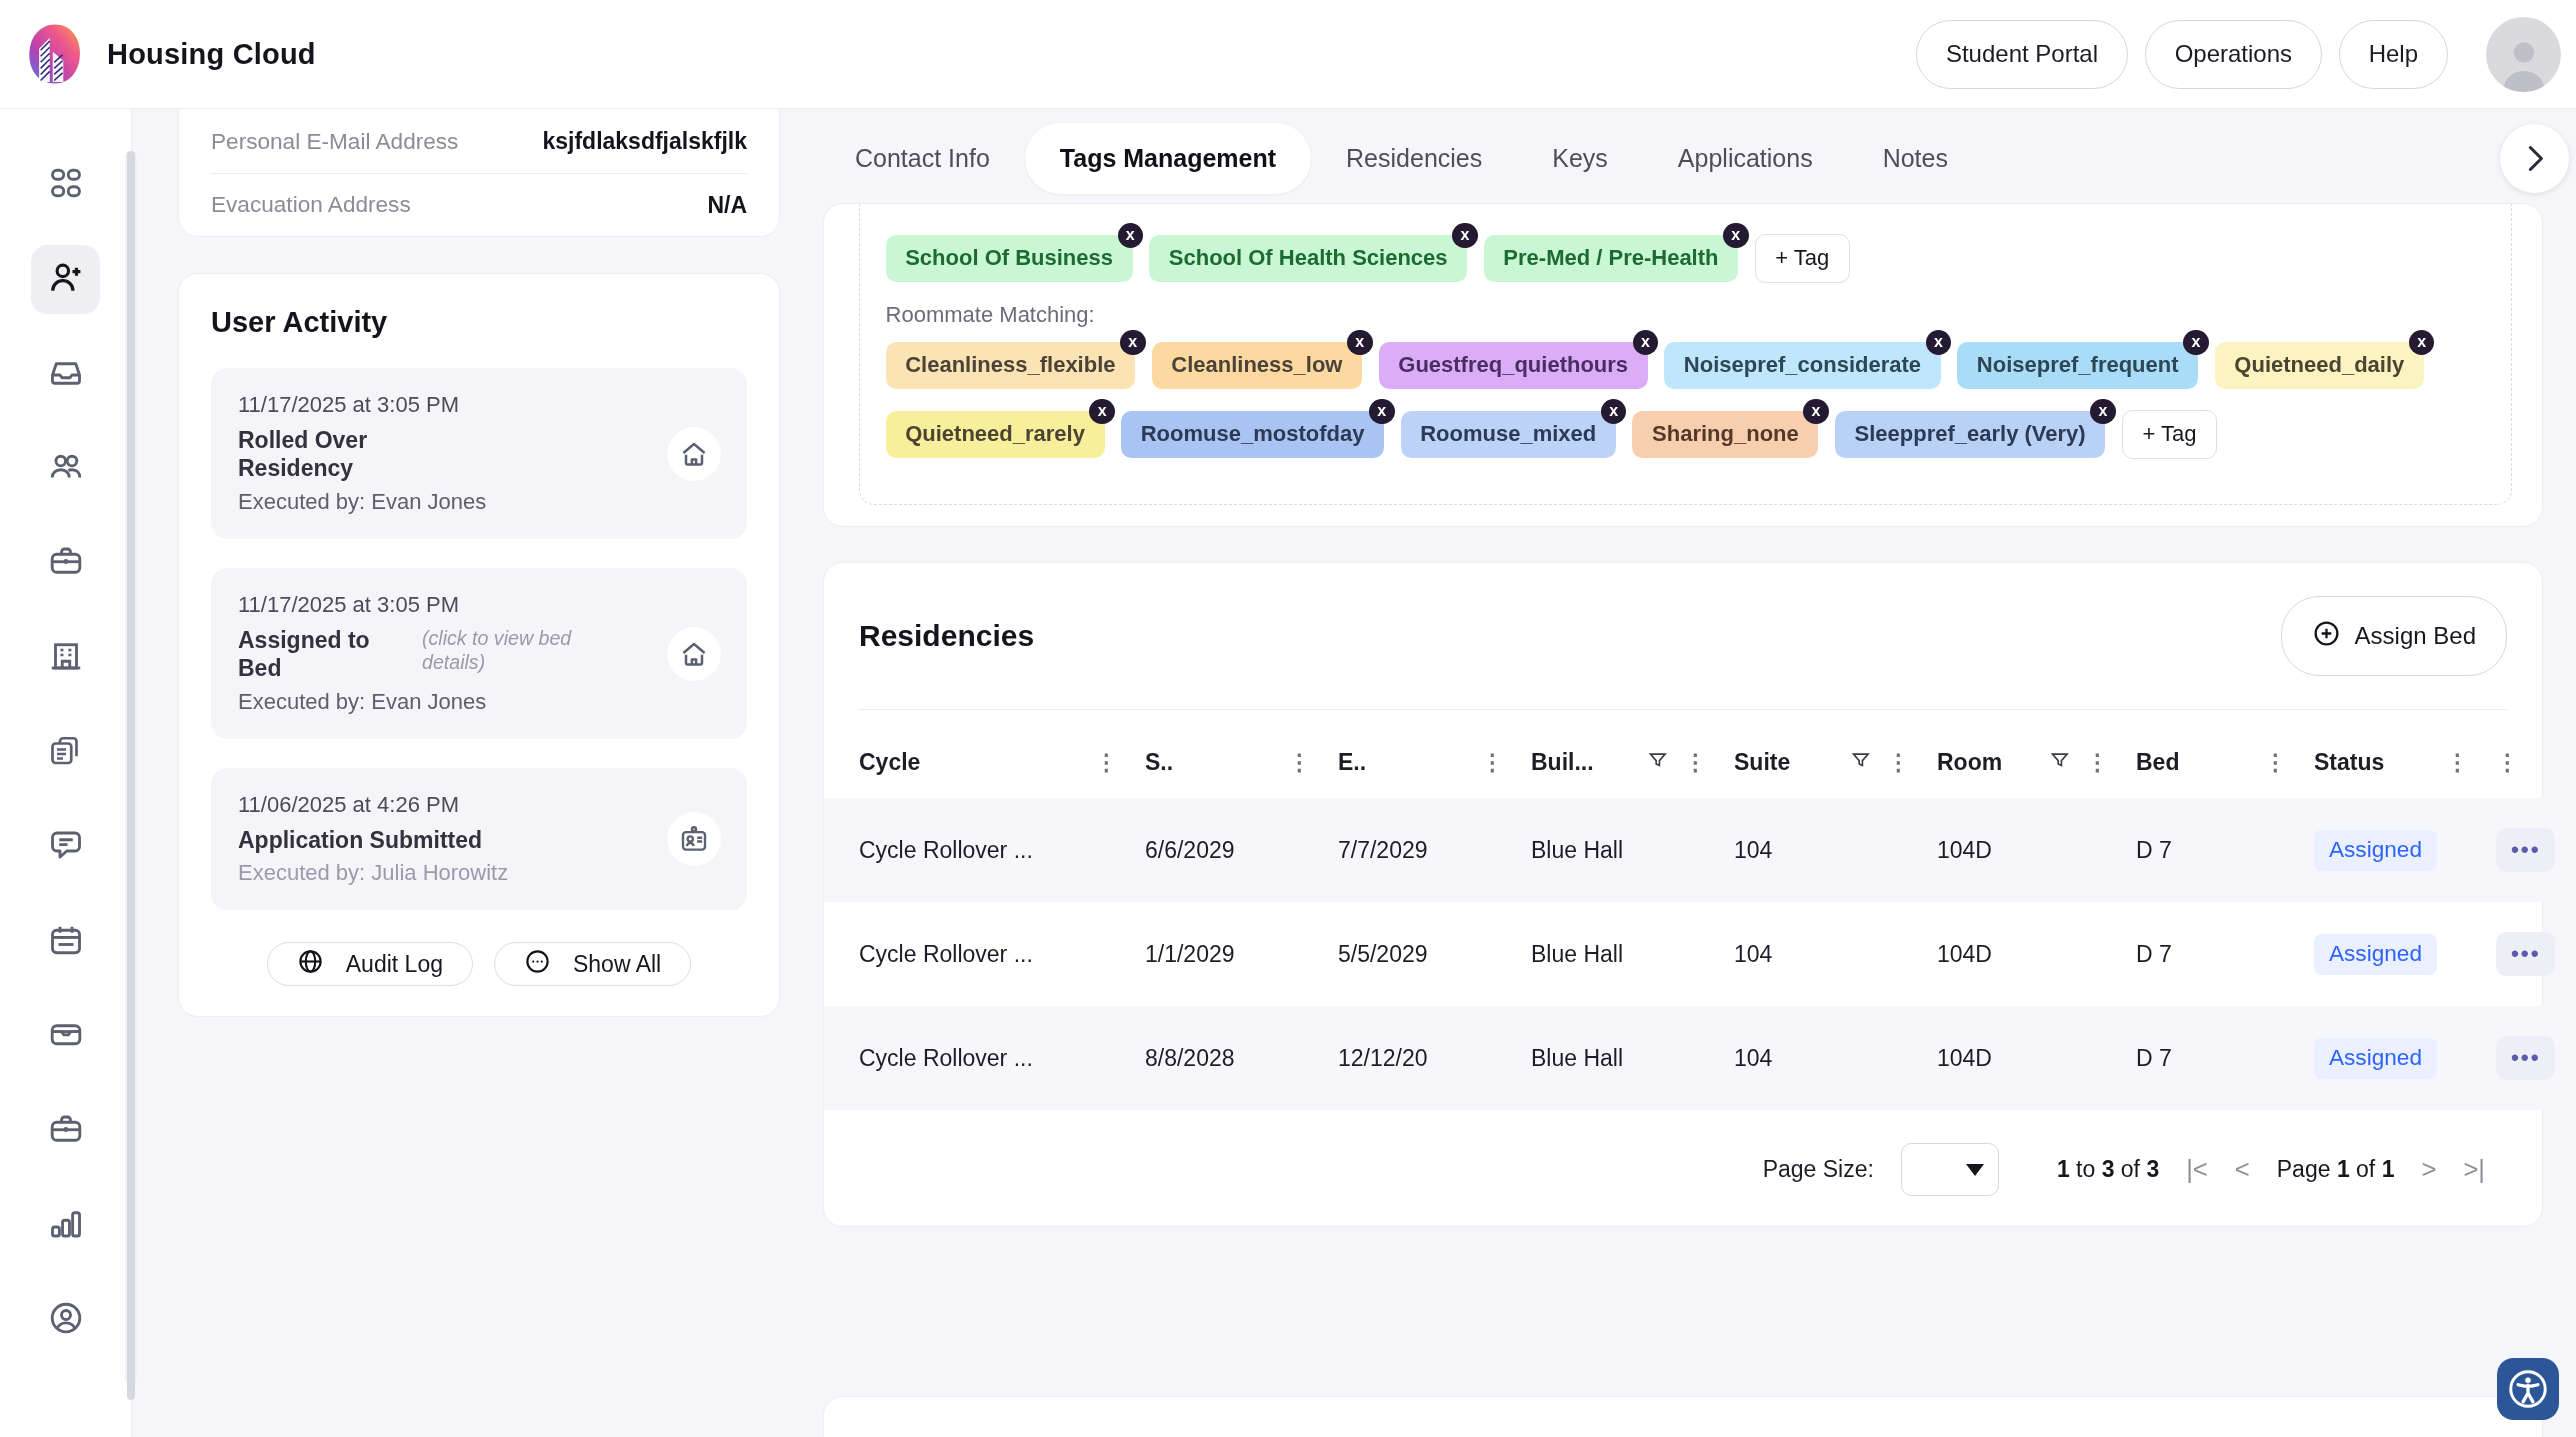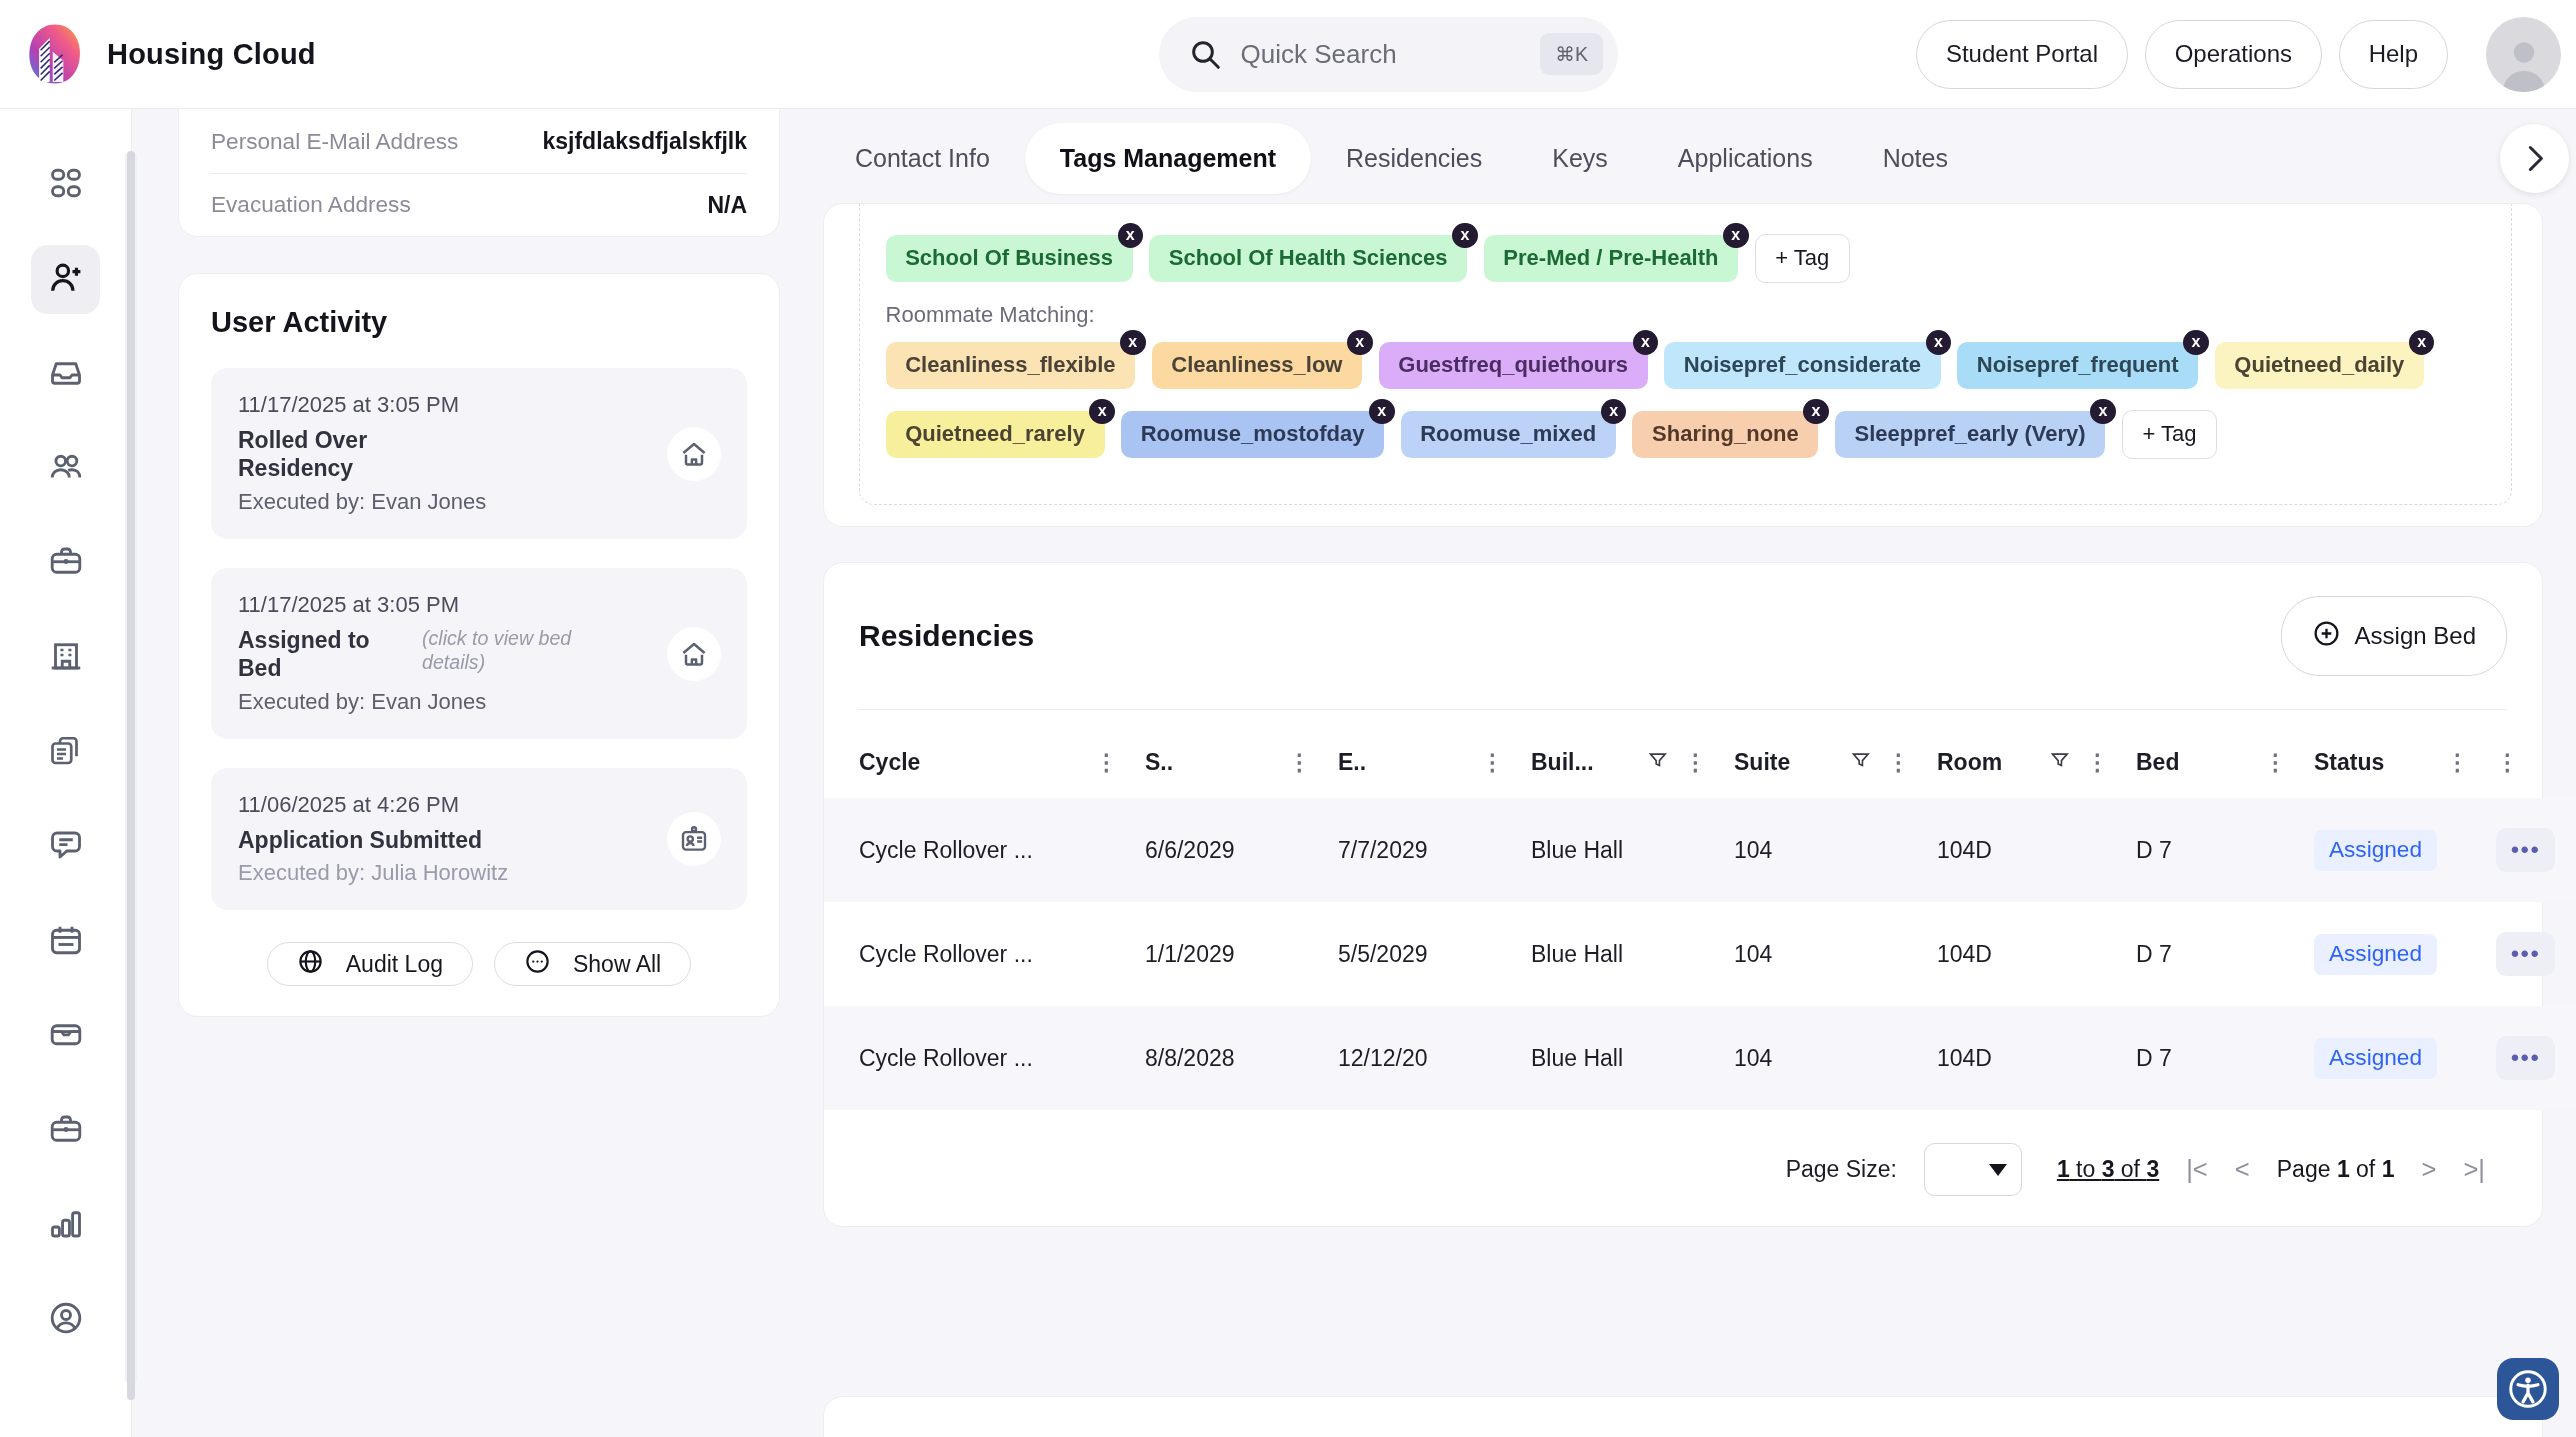"Quick Search" div.search-box { html: <div> <span> <svg> <circle></circle> <path></path> </svg> </span> <span>Quick Search</span> <span>⌘K</span> </div> -> none }
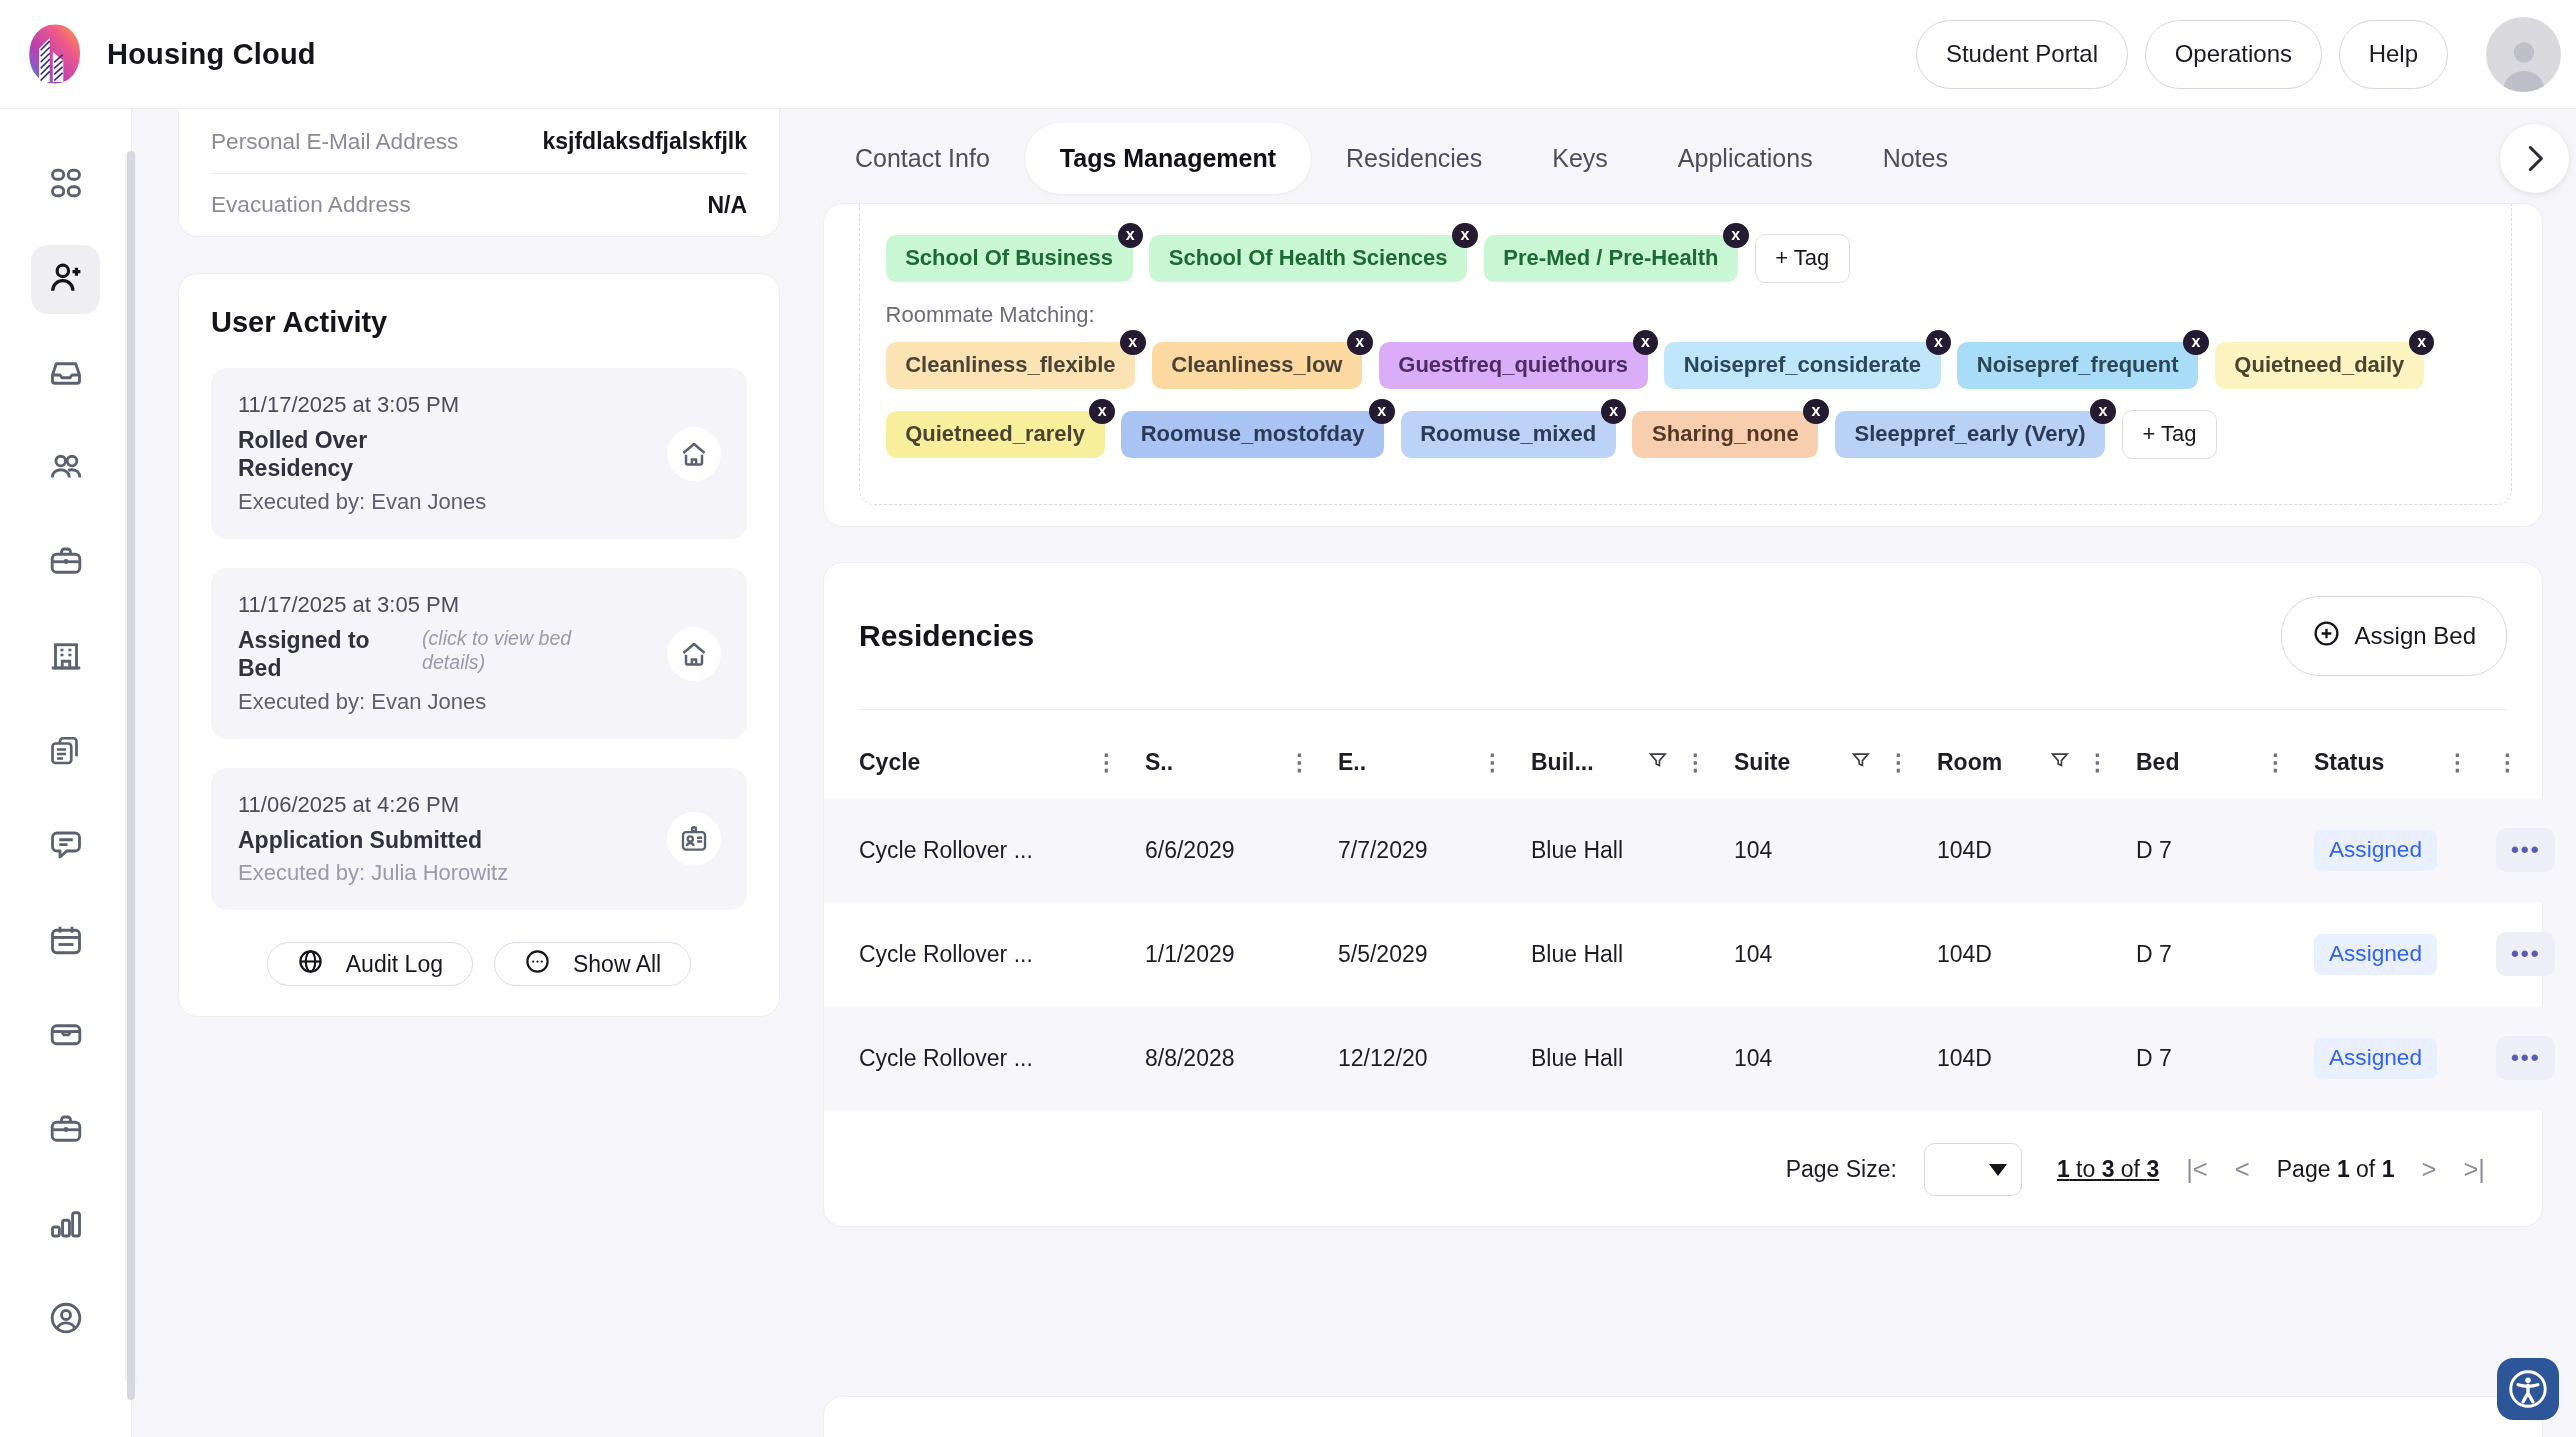"1 to 3 of 3" .range { margin-left: 8px -> 31px; text-decoration: underline -> none }
